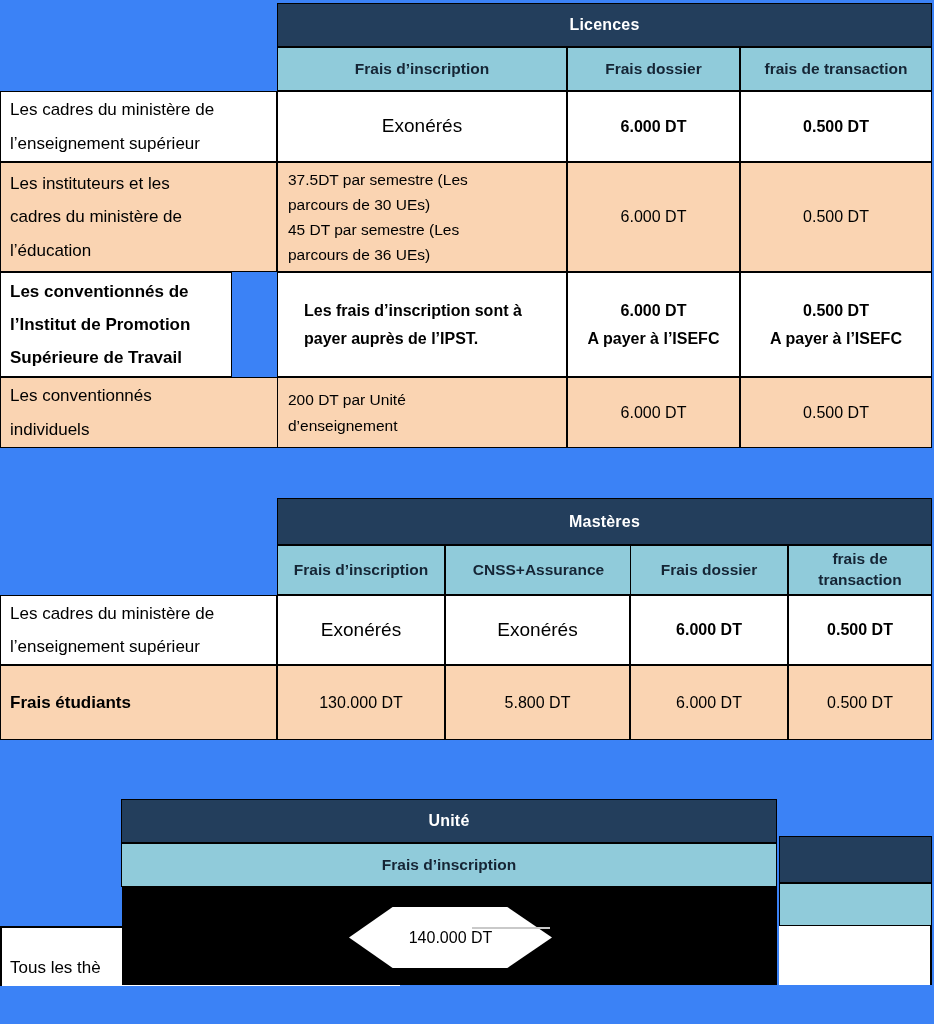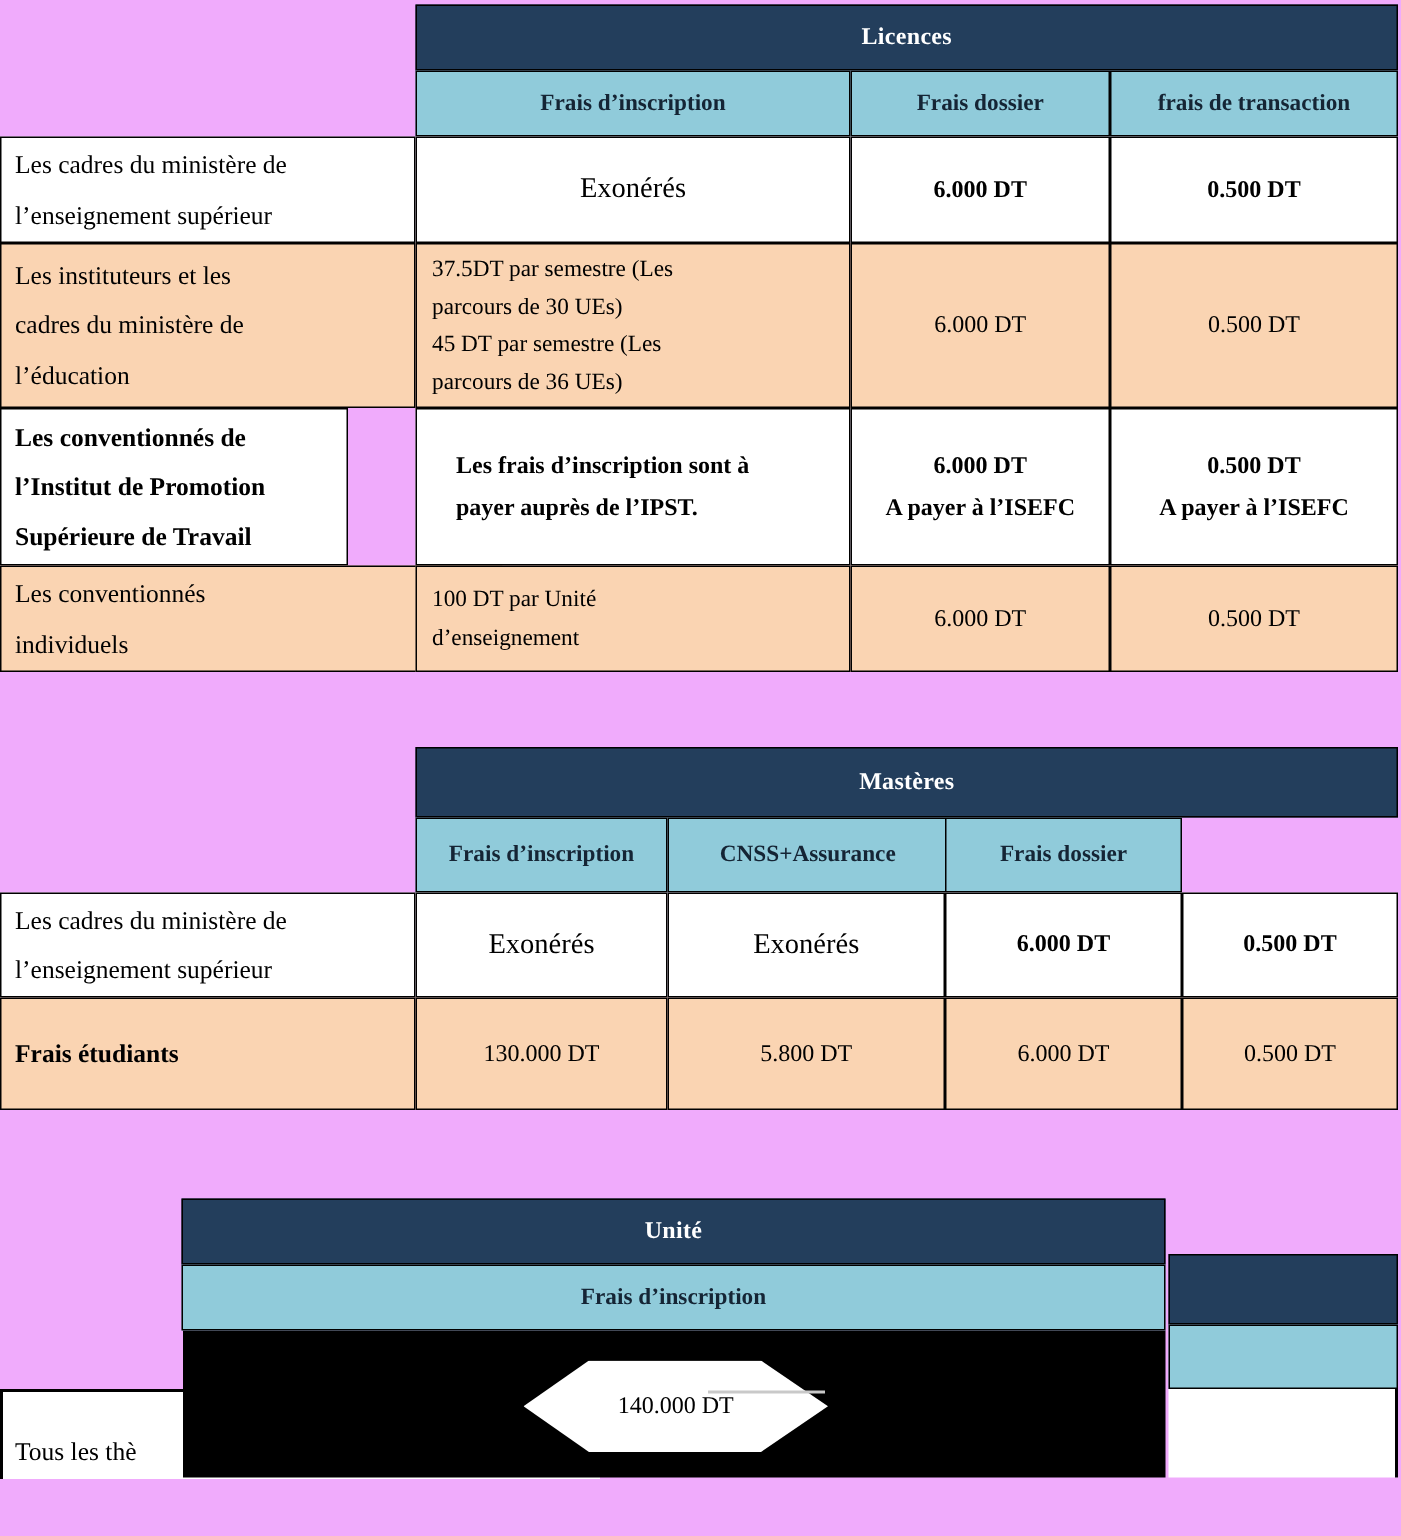"Licences" .canvas { background: #f0abfc -> #3b82f6; font-family: Liberation Serif, serif -> Liberation Sans, sans-serif }
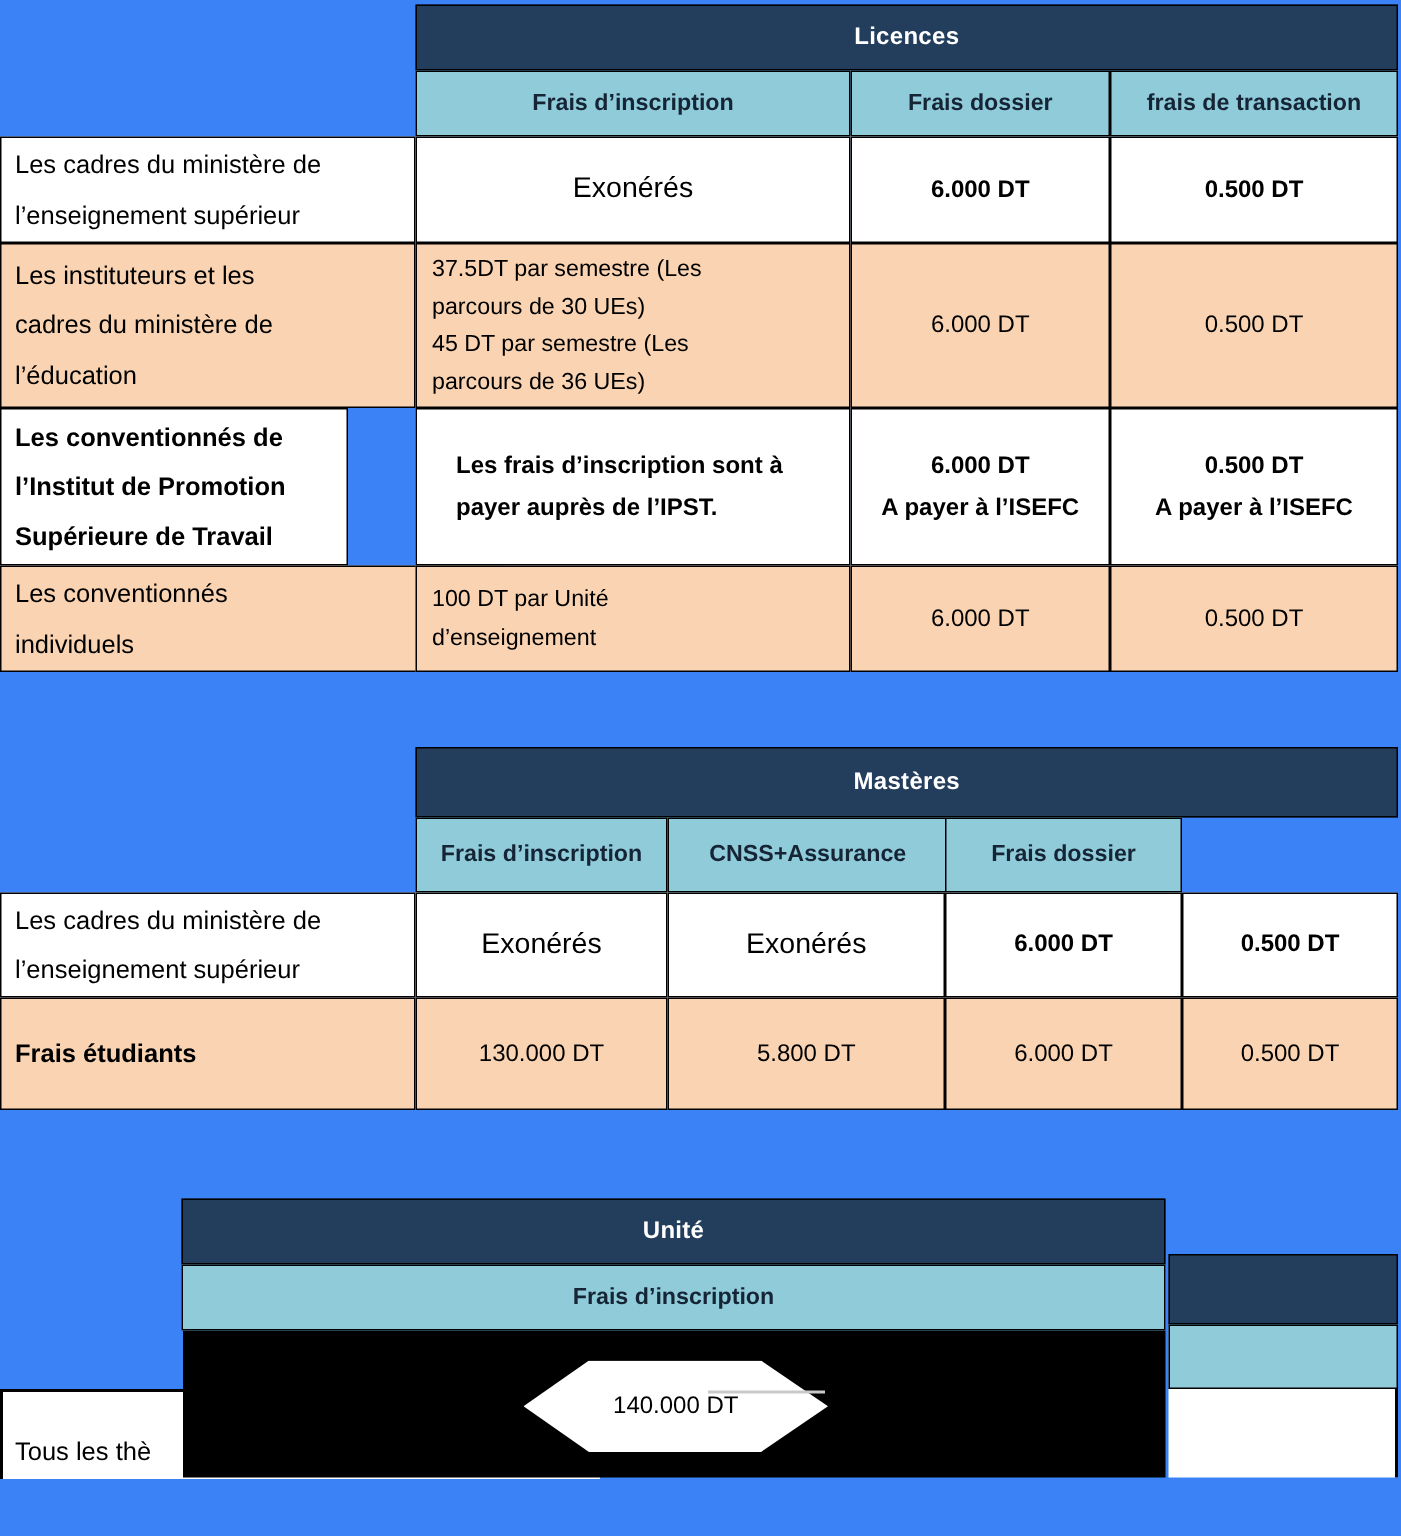"100 DT par Unité" div.cell { text: 100 -> 200 }
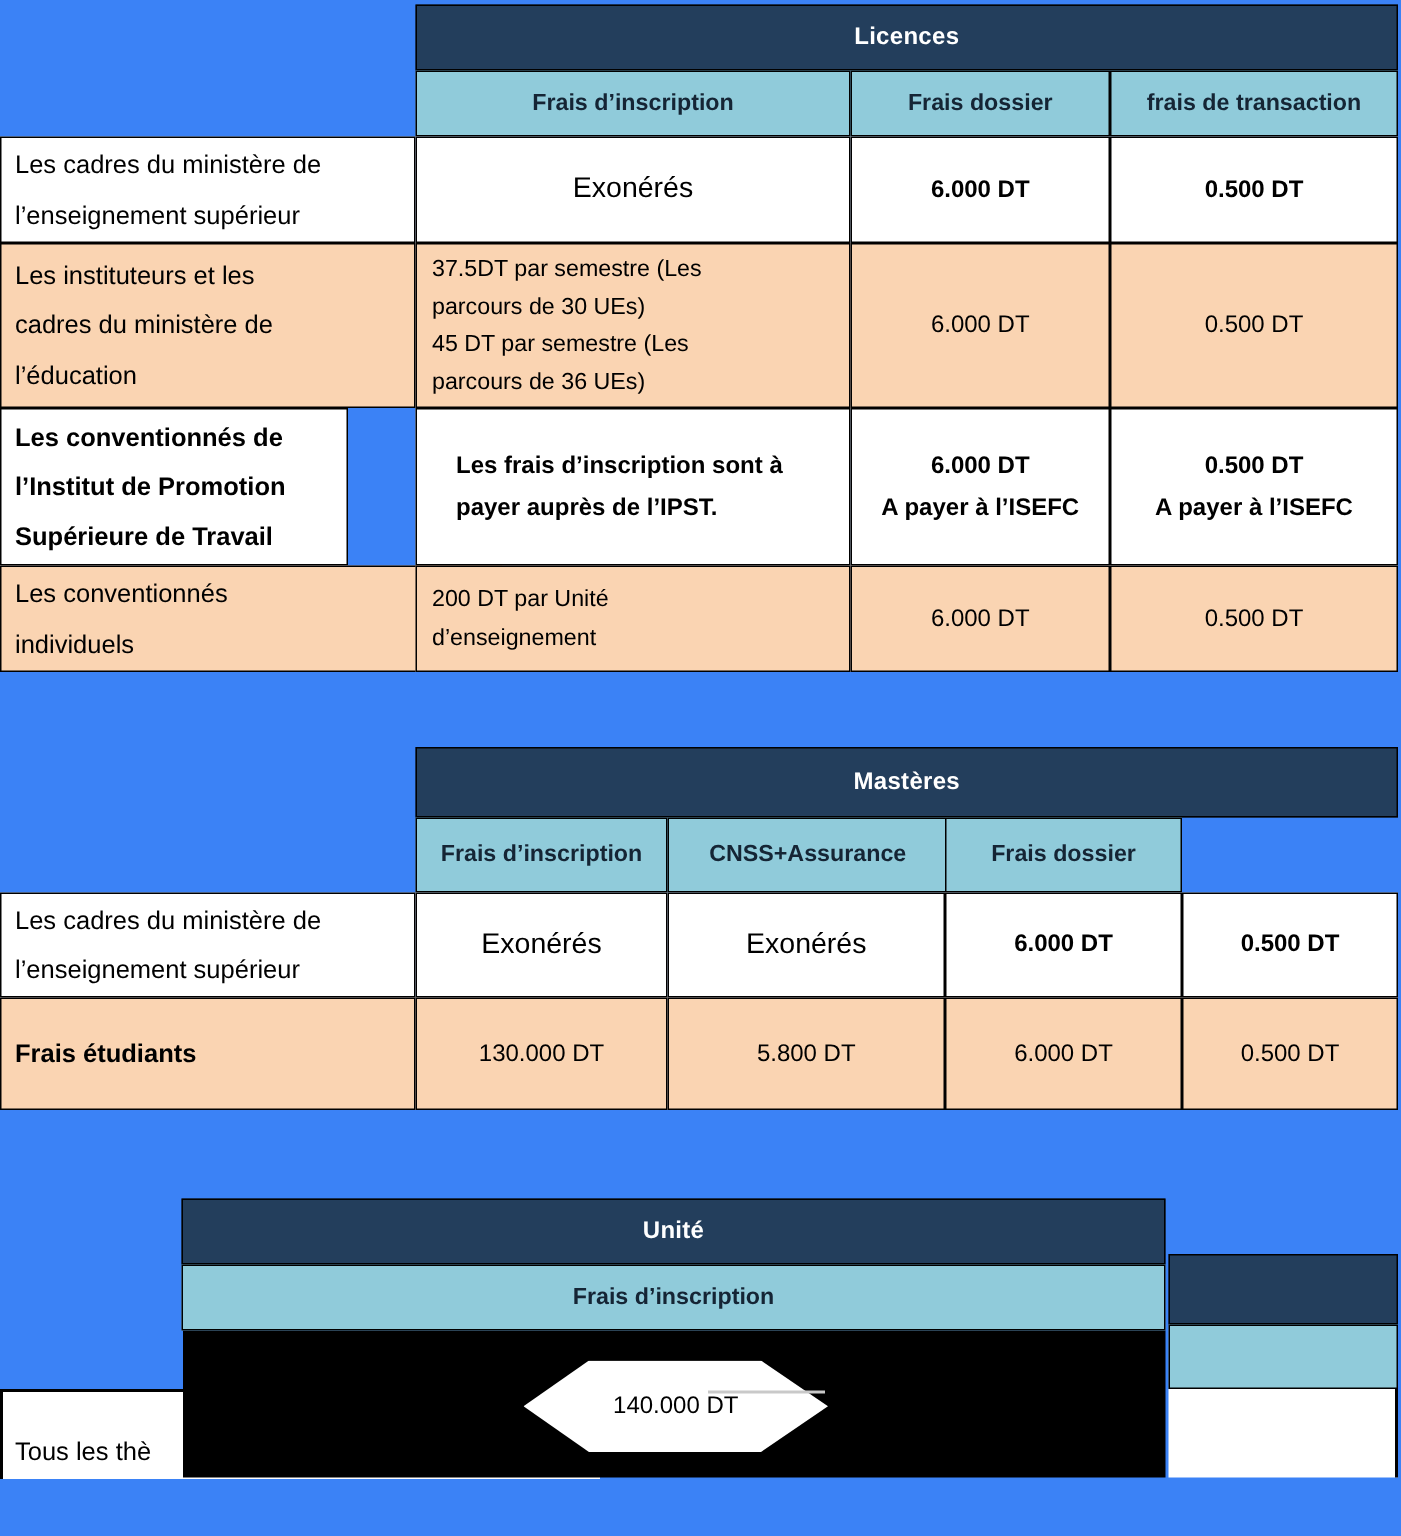"frais de" div.cell { html: none -> <div>frais de transaction</div> }
